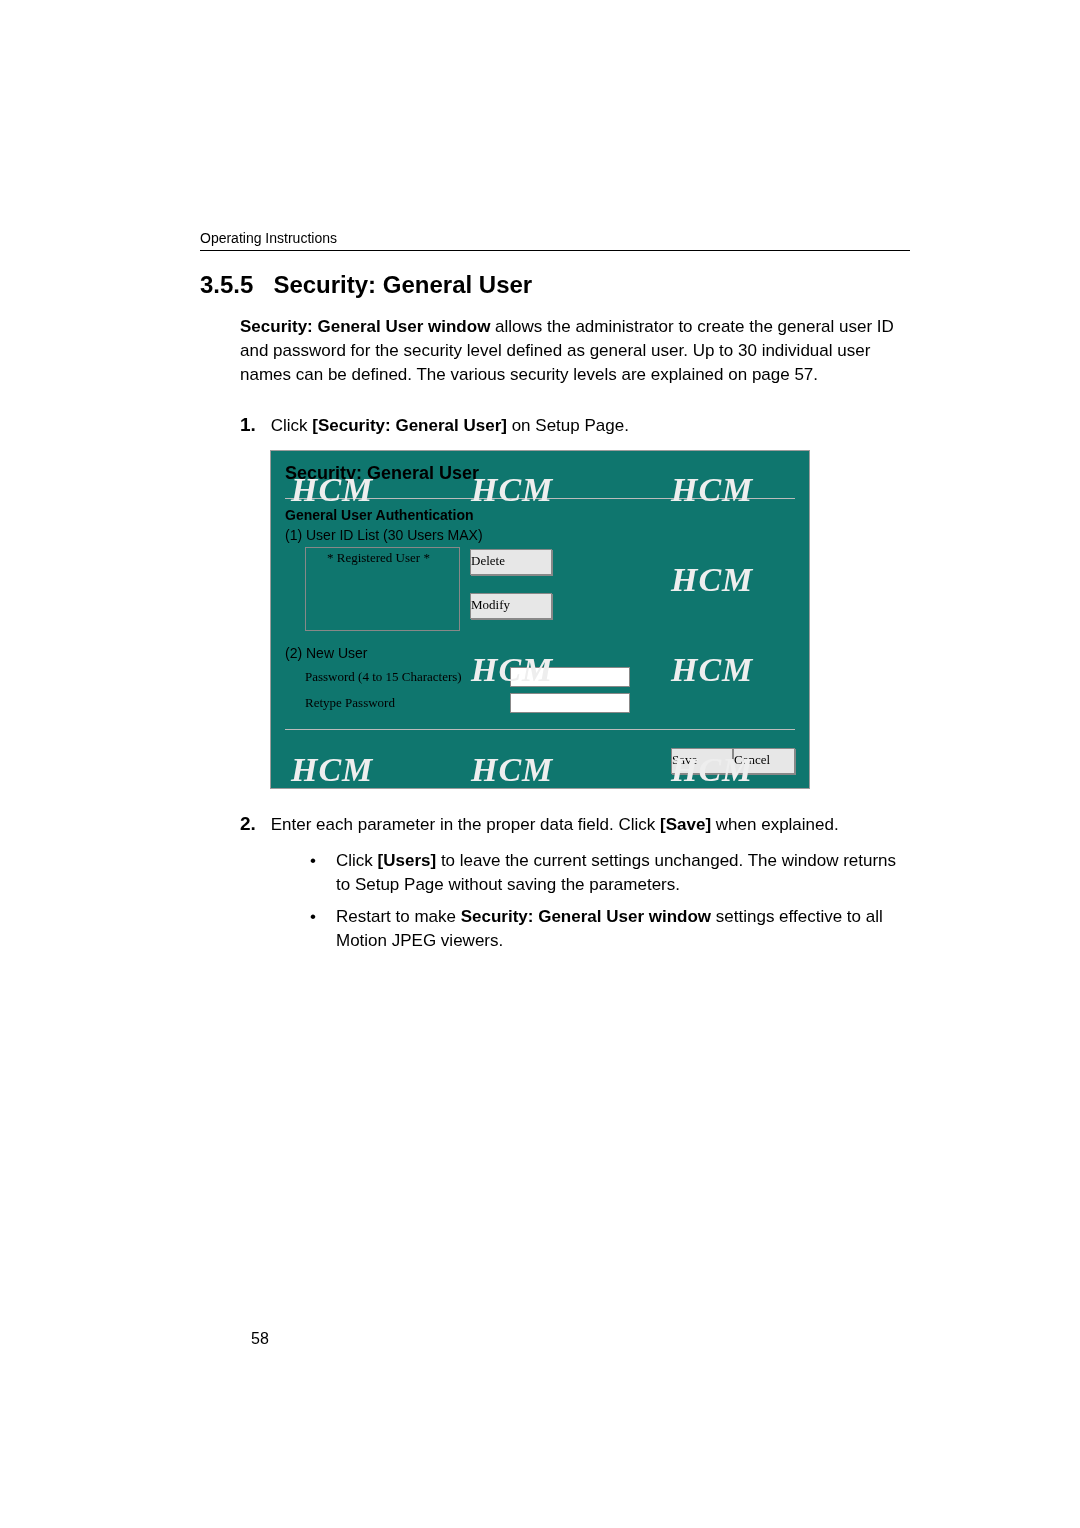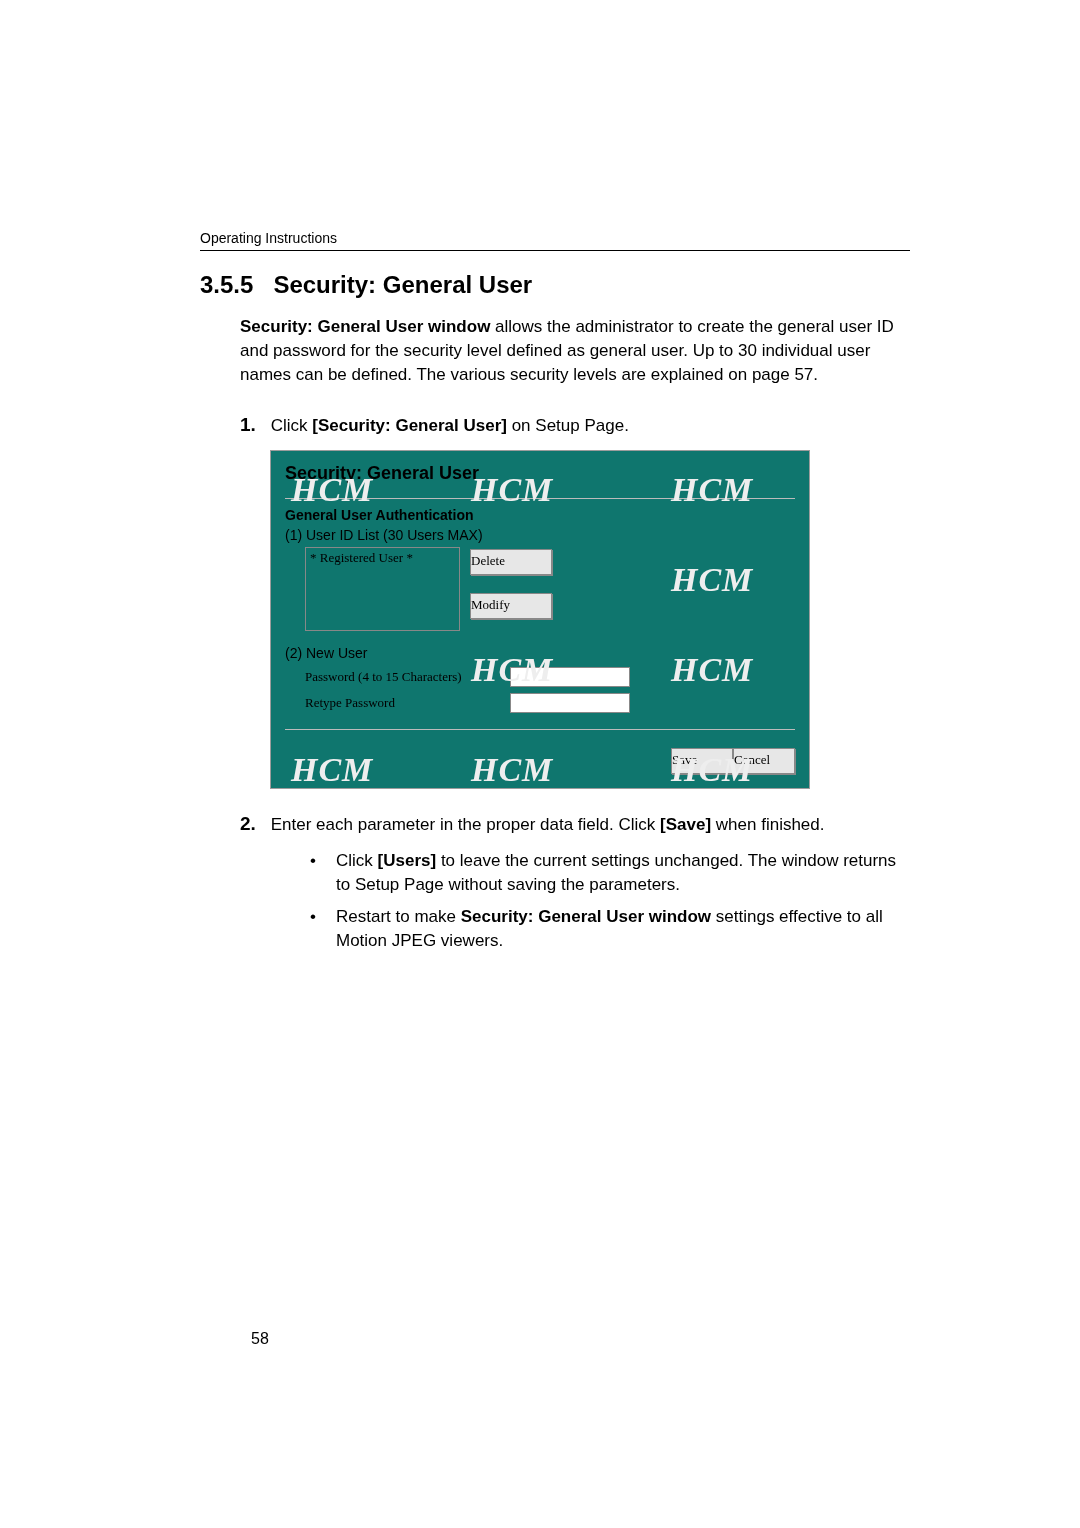"* Registered User *" .listbox { padding: 2px 4px -> 2px 21px }
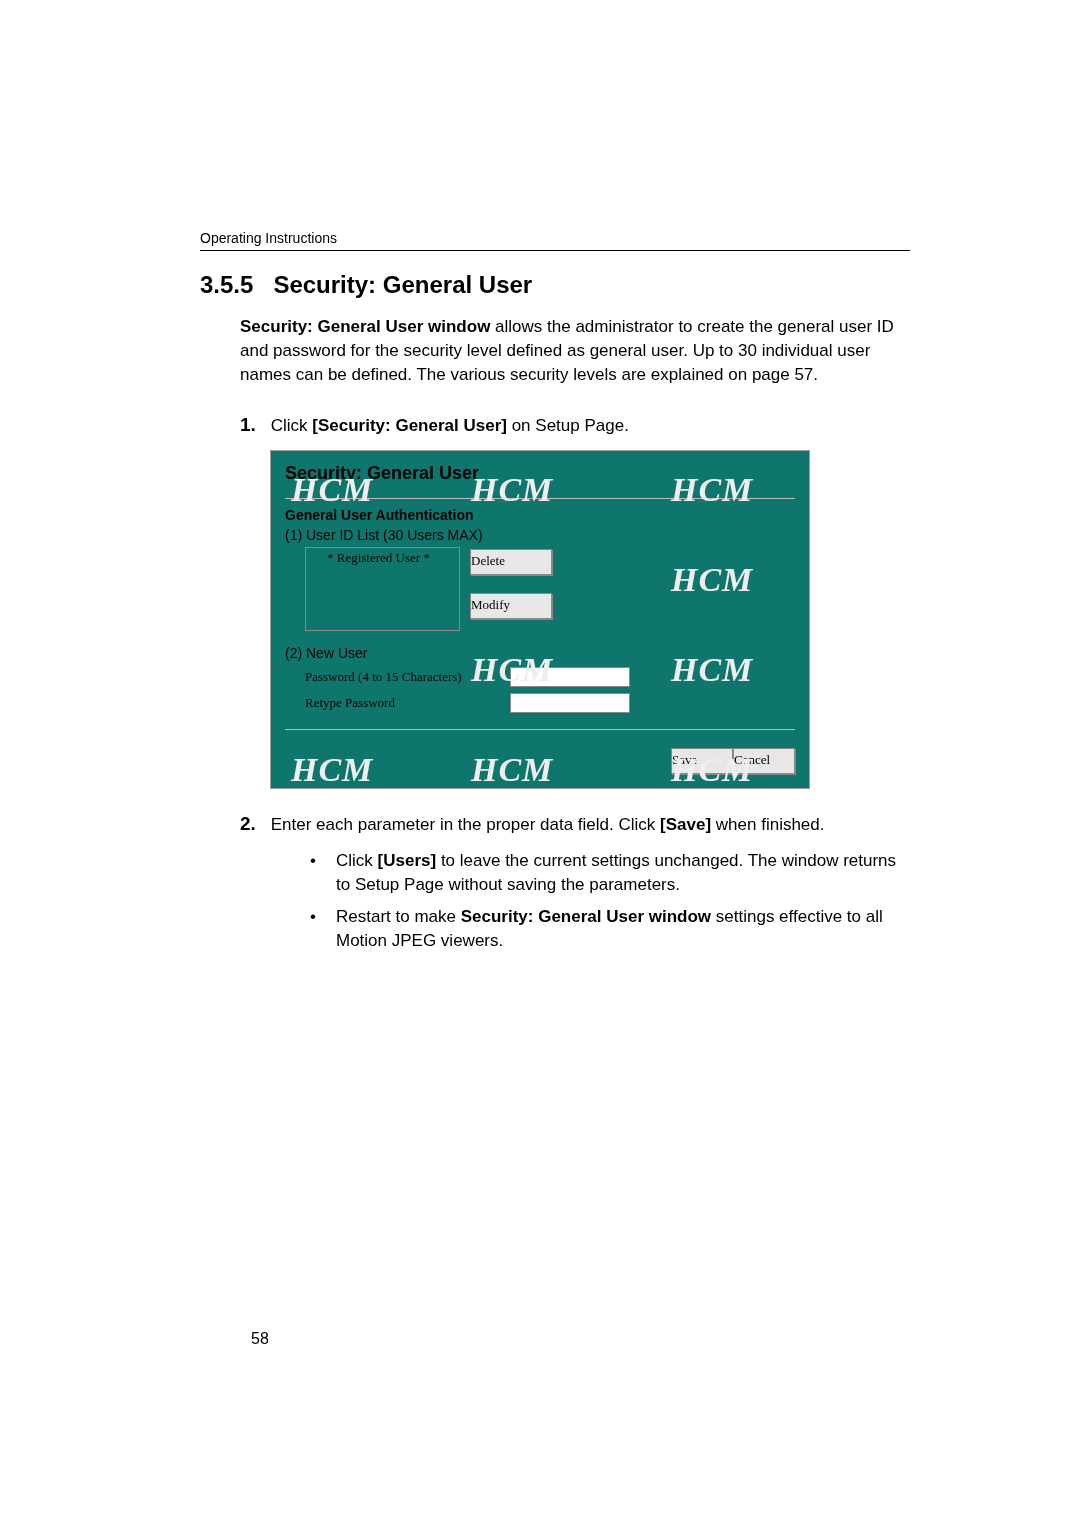"when finished." span { text: finished -> explained }
